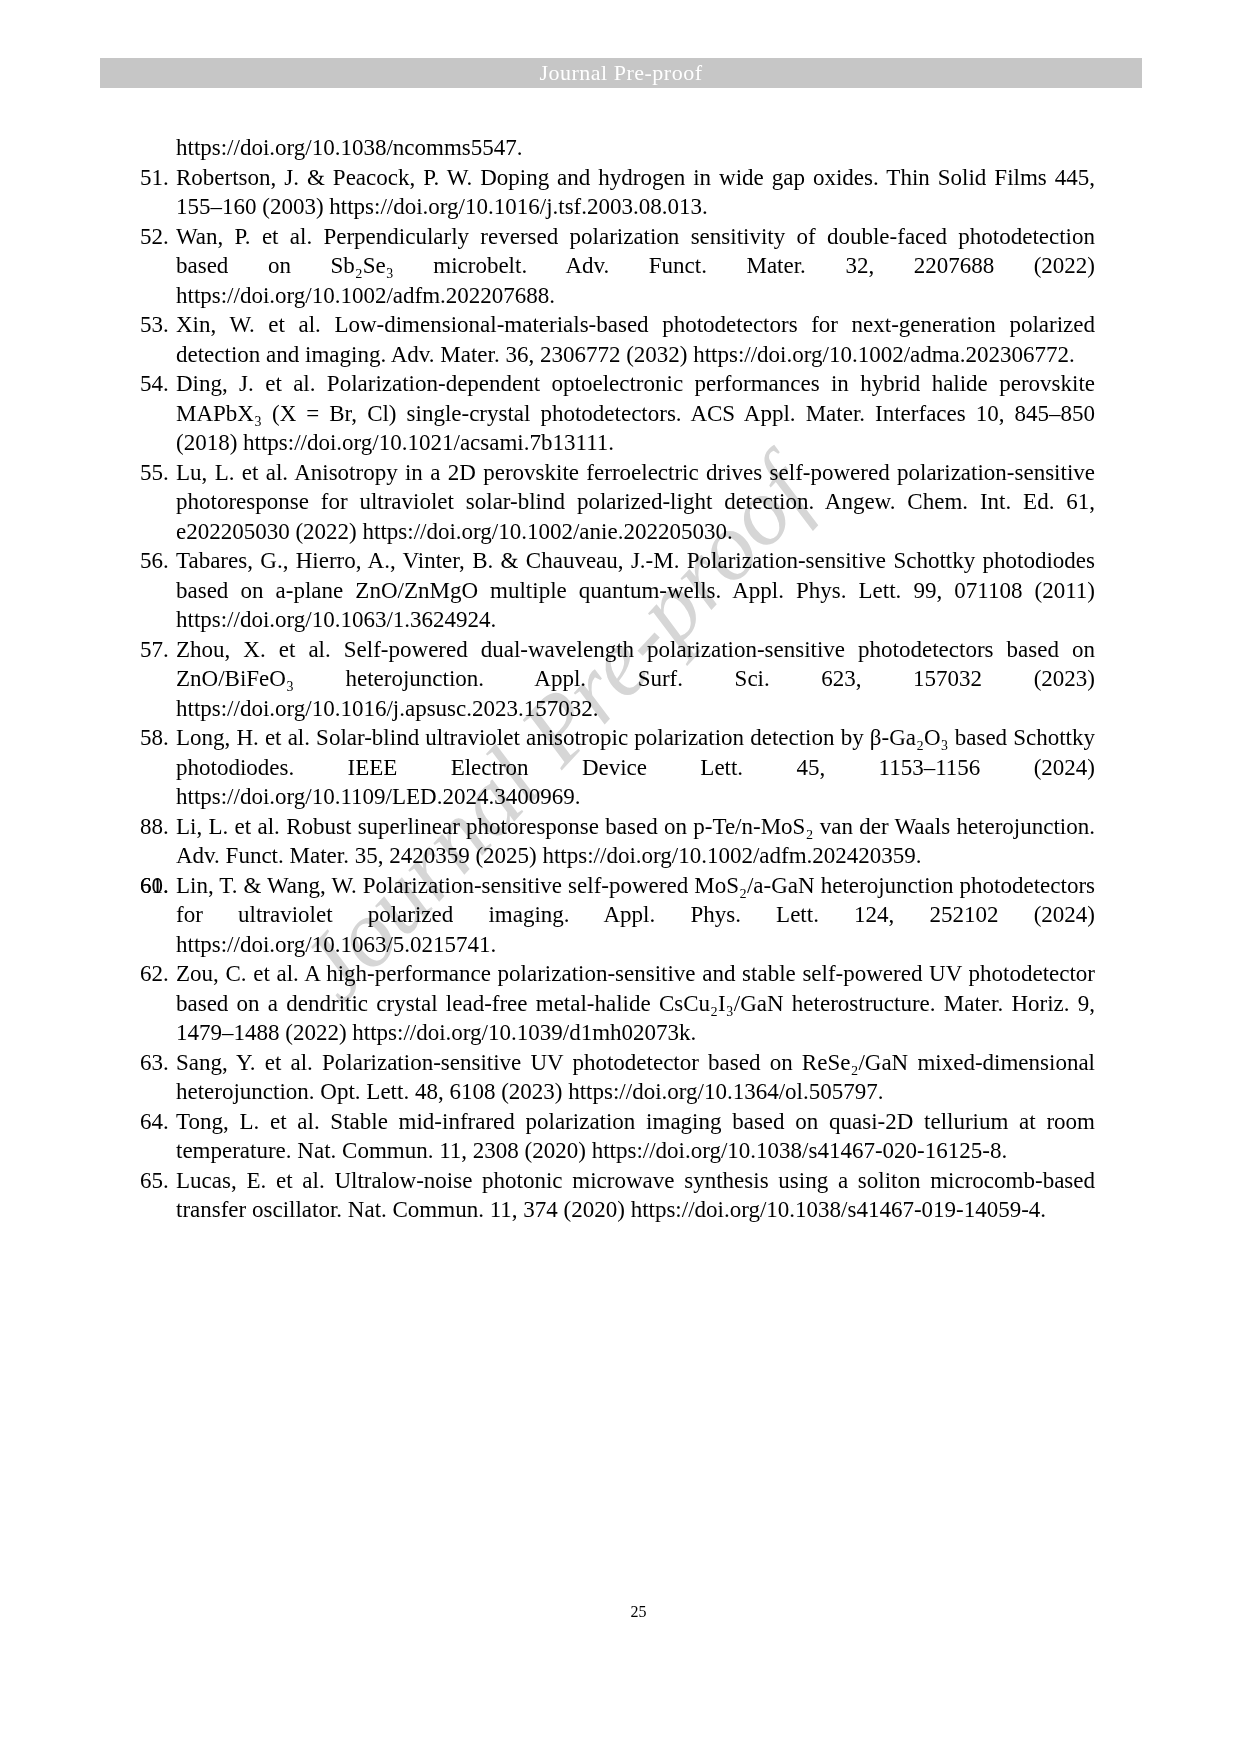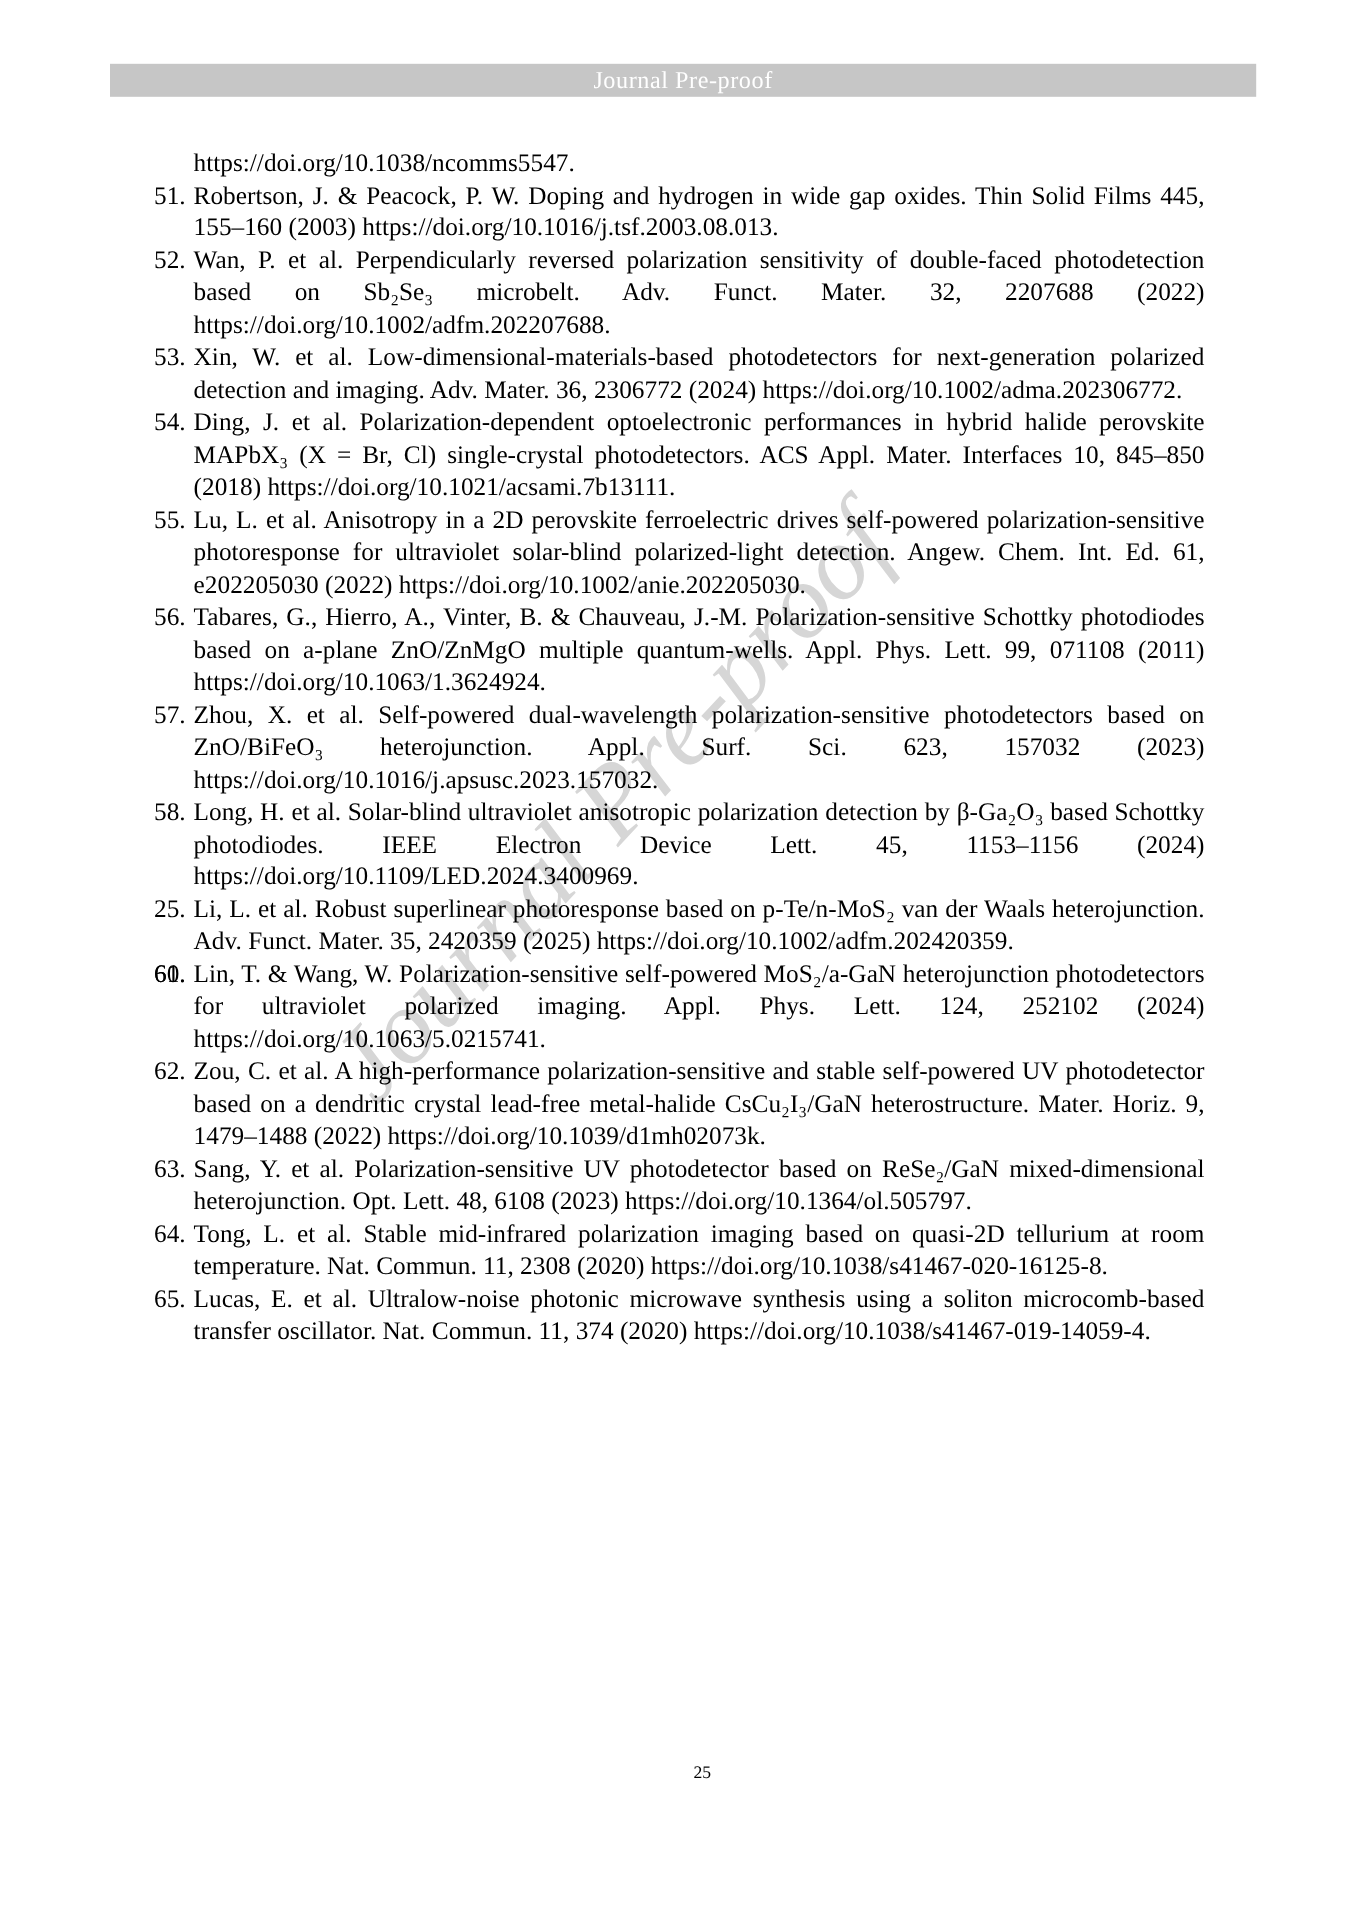", 2306772 (2024)" span { text: 2024 -> 2032 }
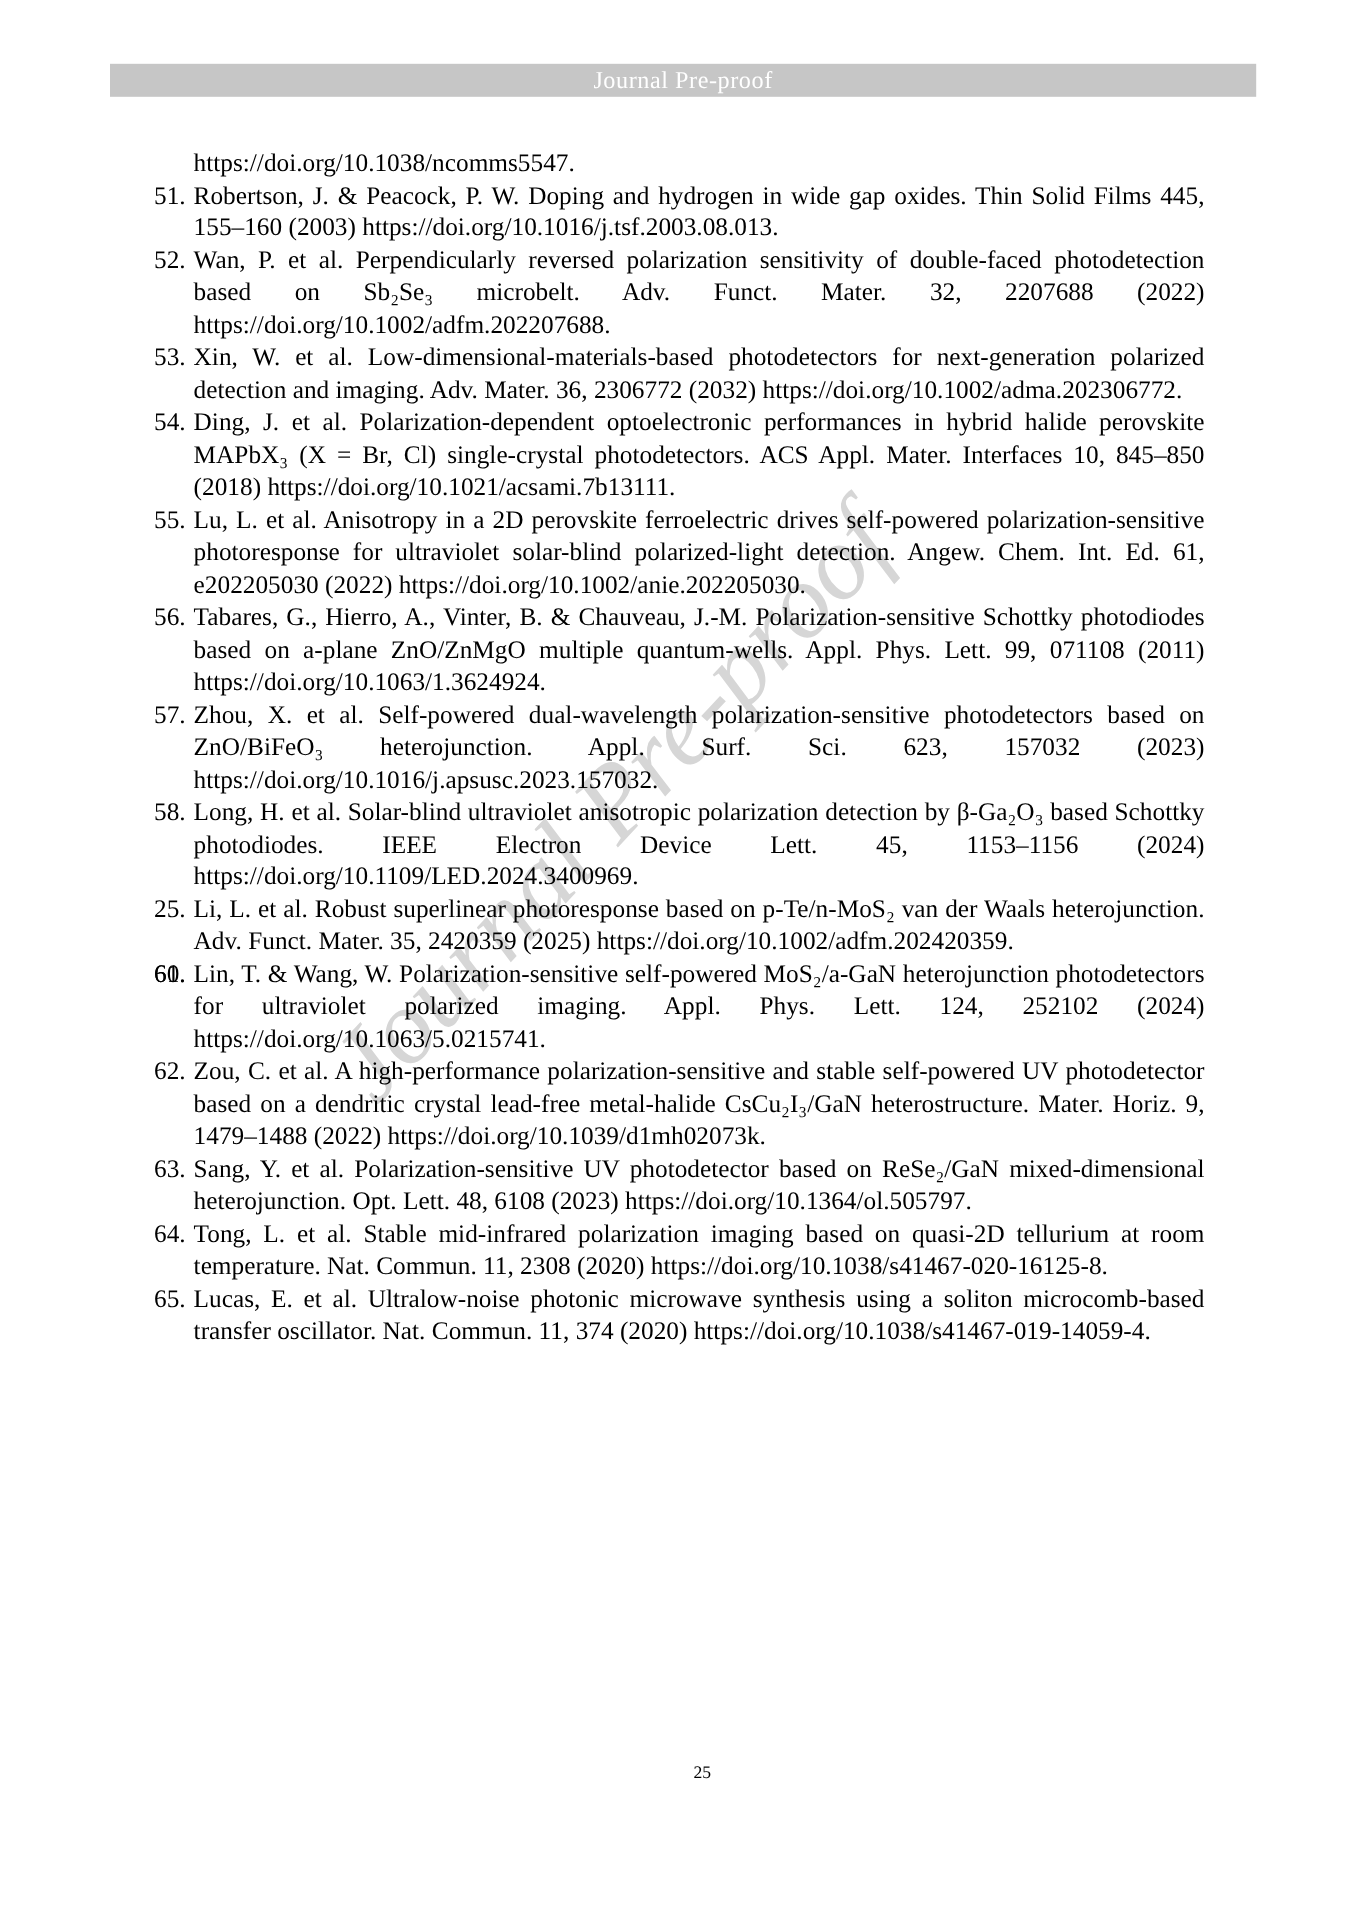"25." span.num { text: 25 -> 88 }
